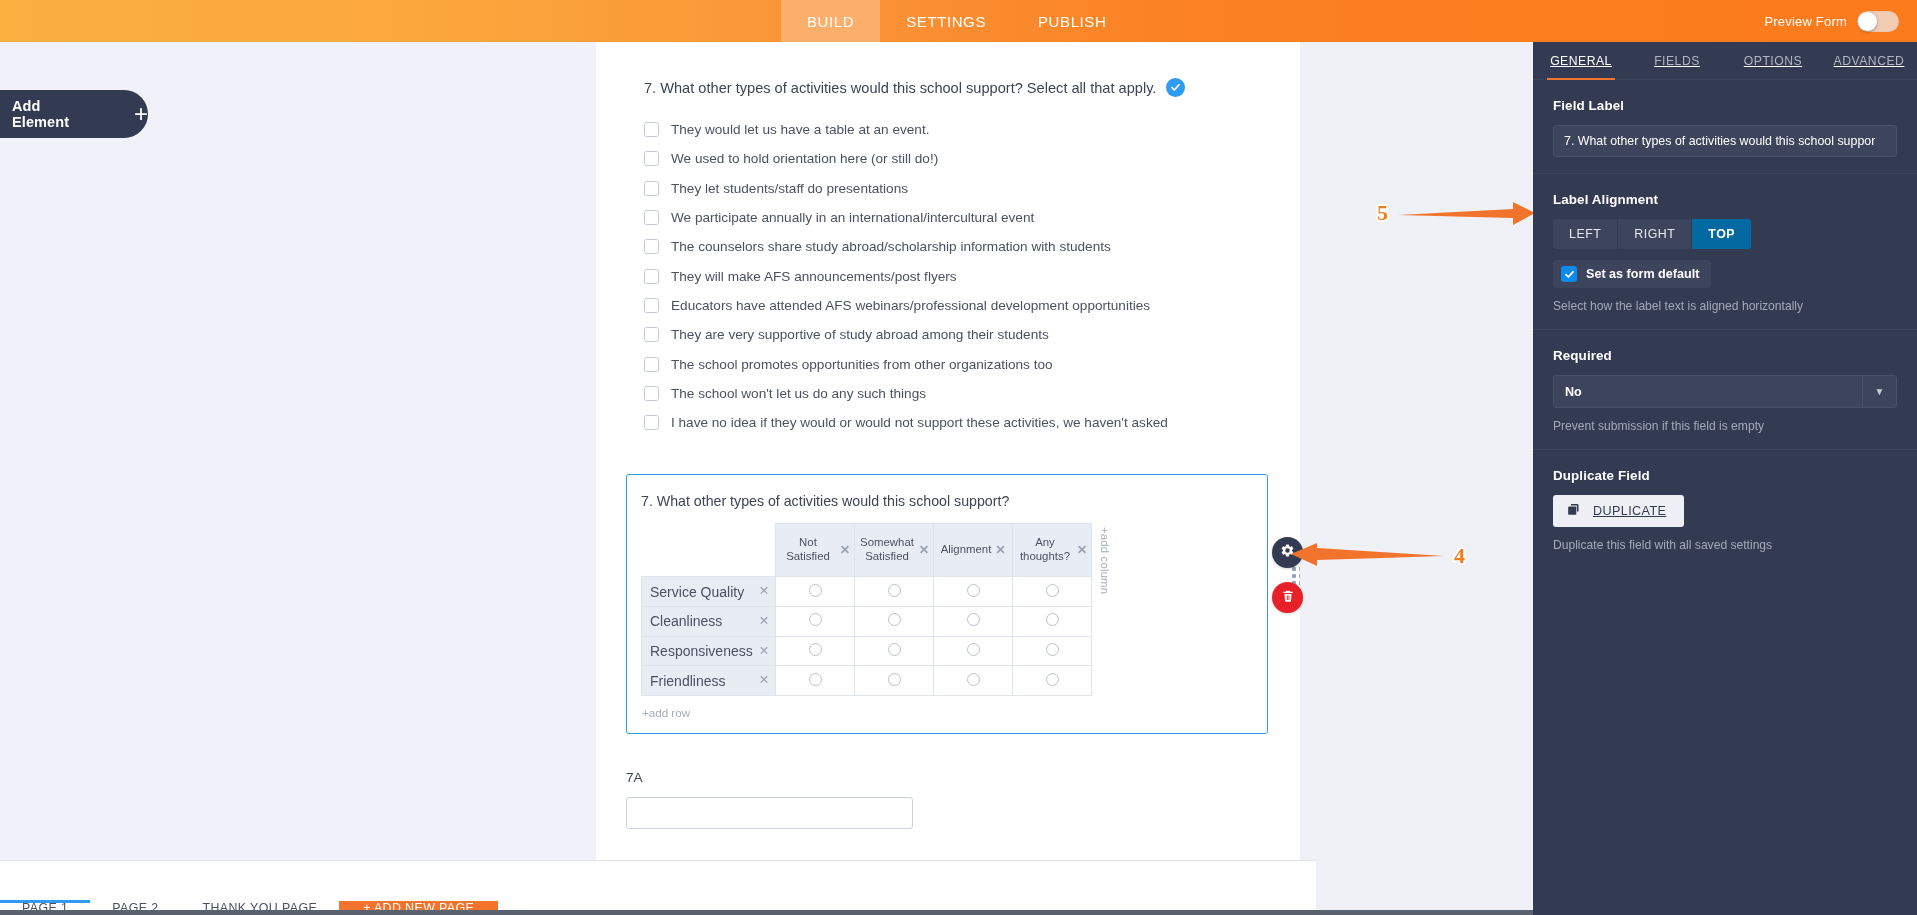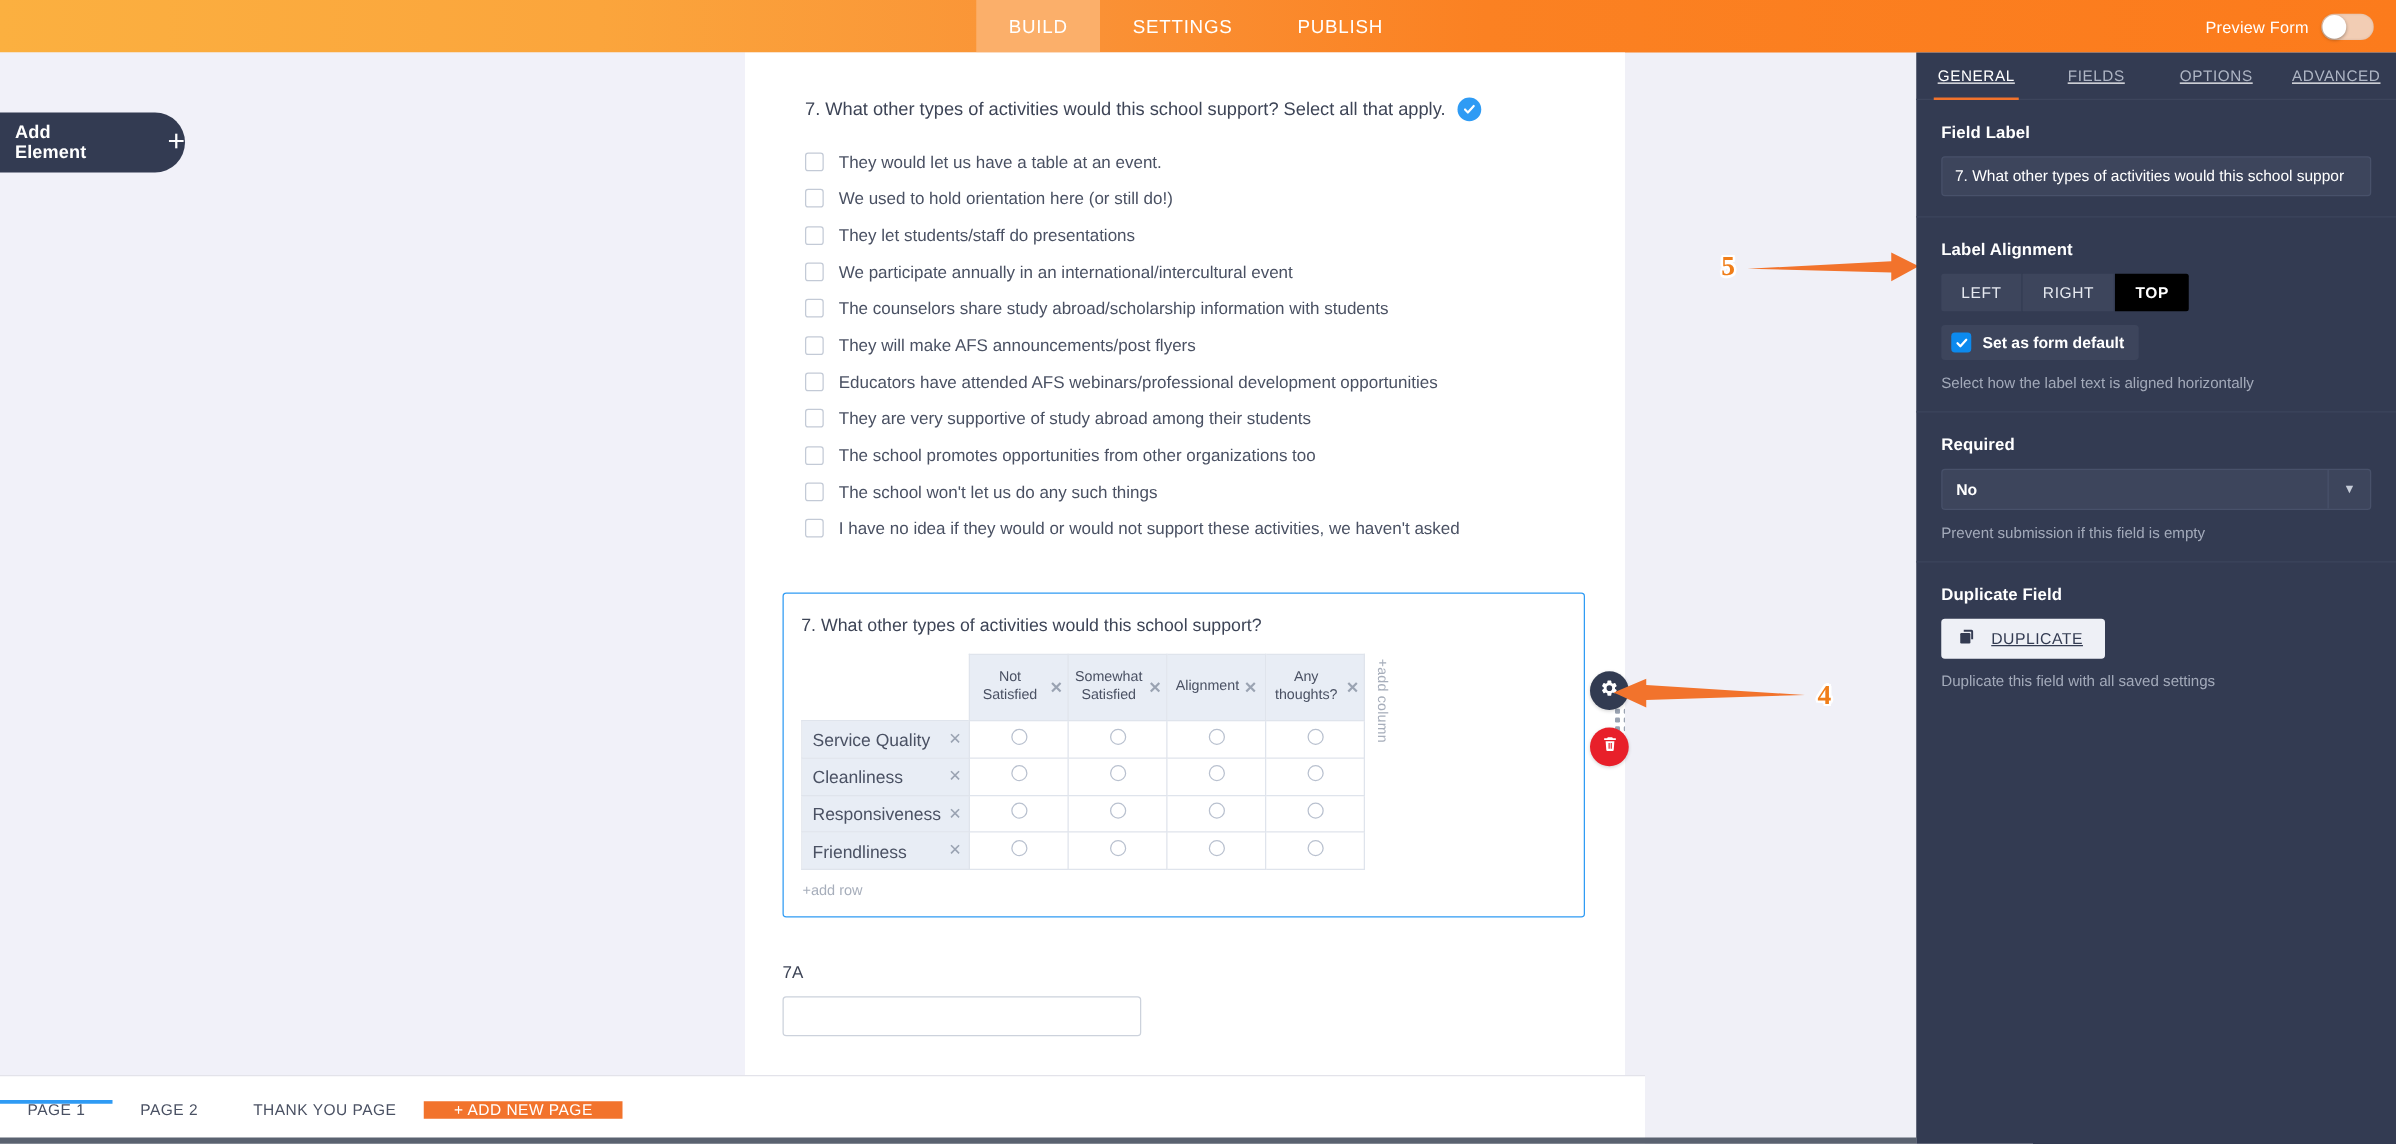"TOP" .seg-btn.active { background: #000000 -> #0369a1 }
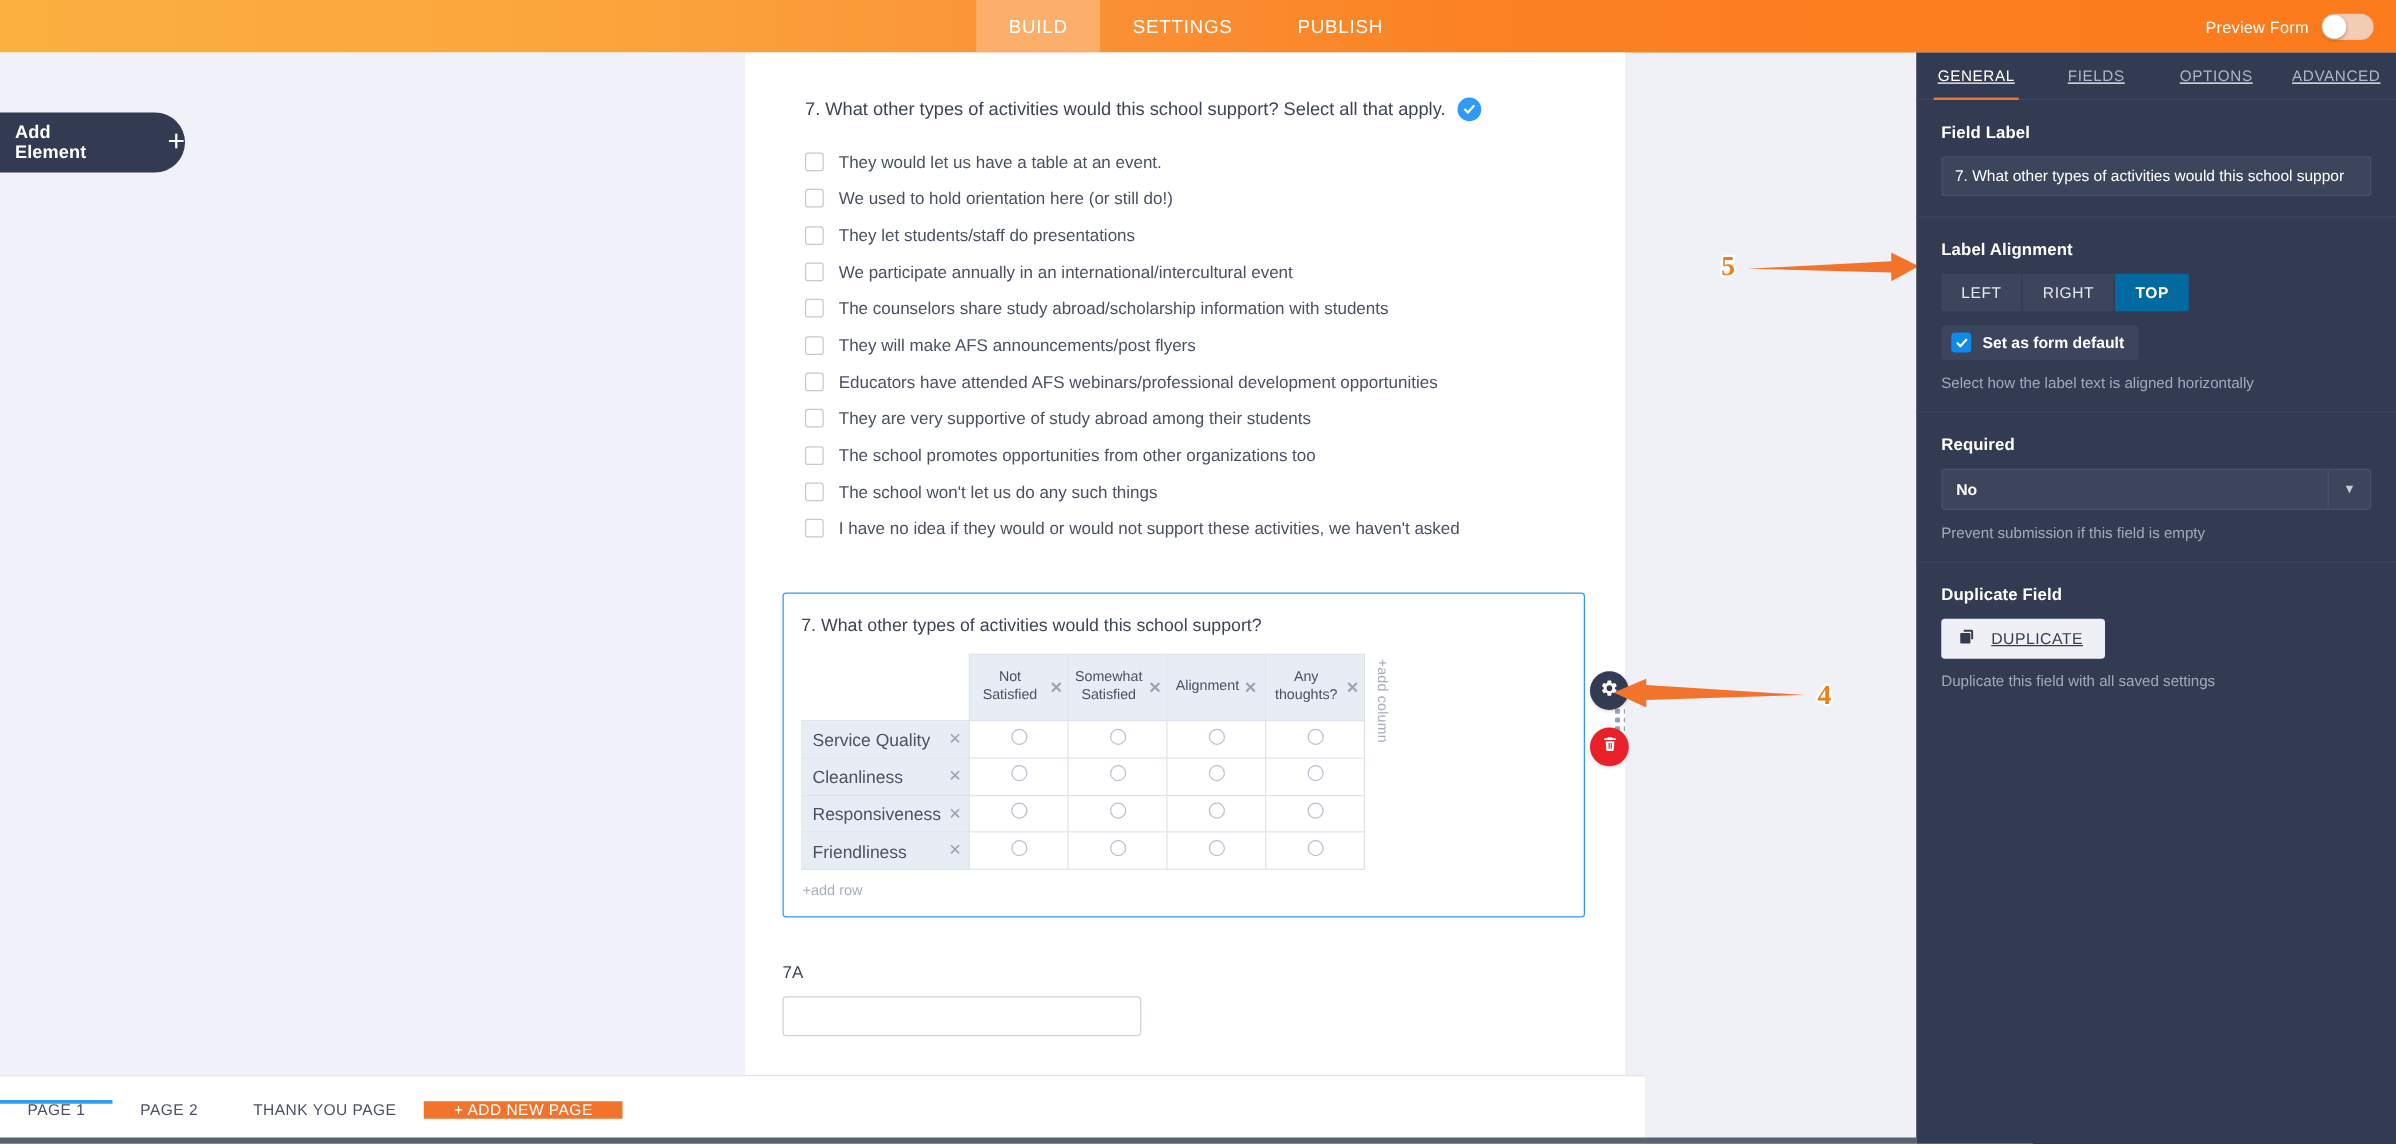"PAGE 1" .bottombar { align-items: center -> flex-end }
